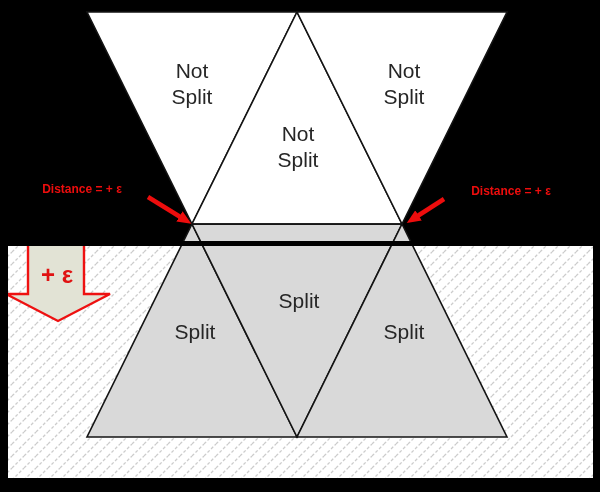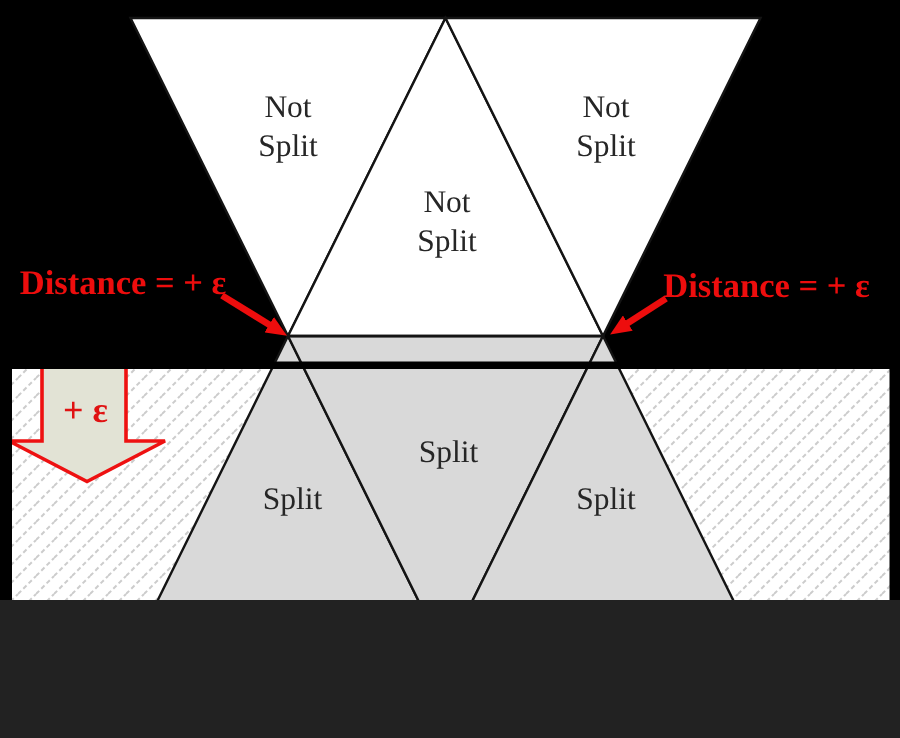"Not" .canvas { font-family: Liberation Serif, serif -> Liberation Sans, sans-serif; height: 400px -> 492px }
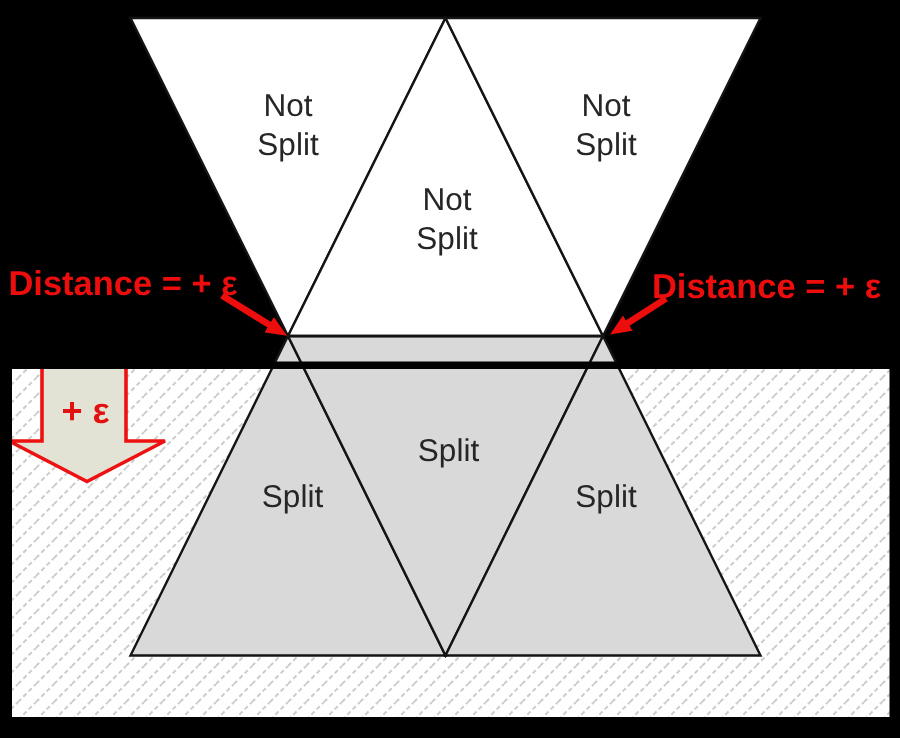"Distance = + ε" .dist-label { font-size: 23px -> 12px }
